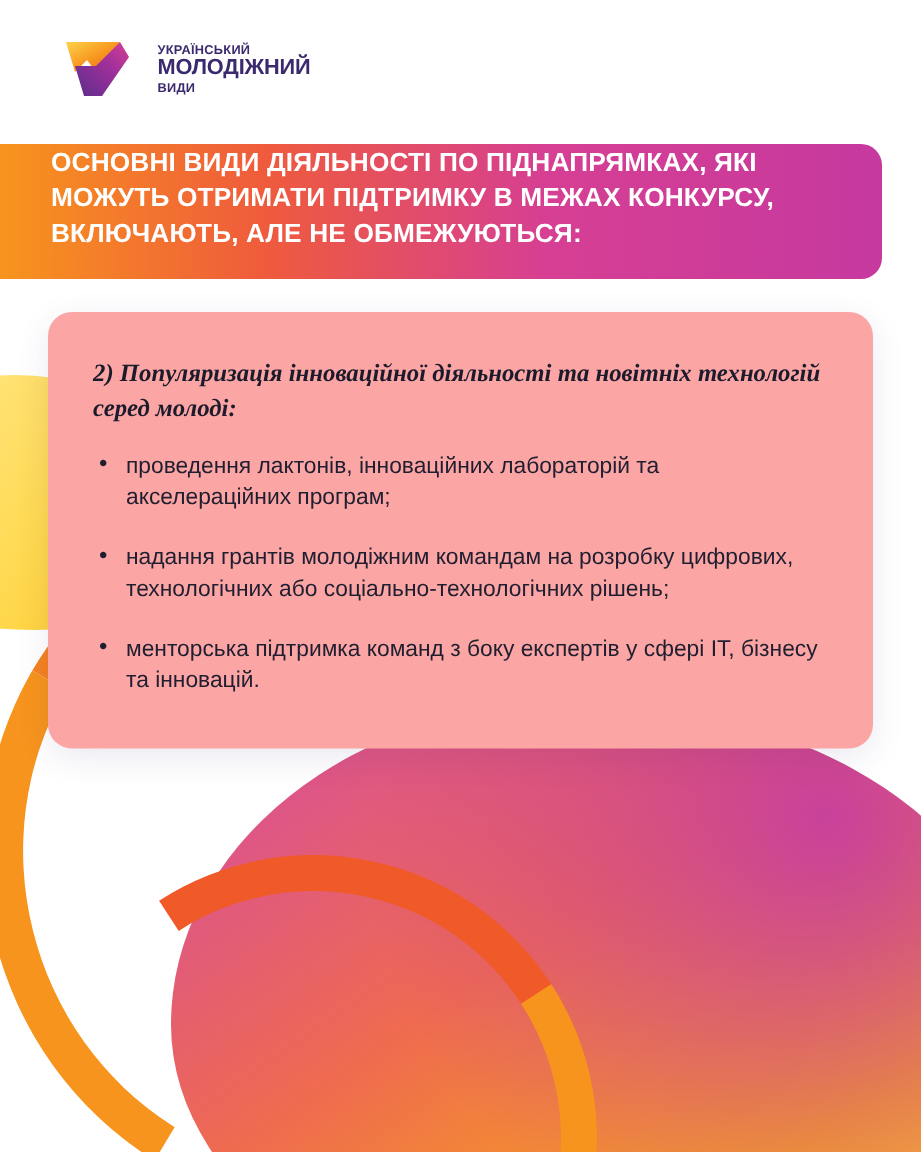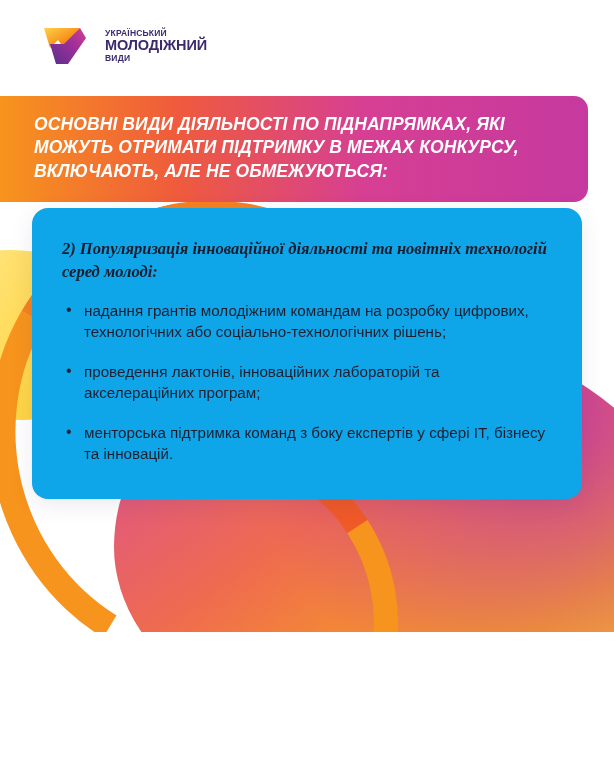"УКРАЇНСЬКИЙ" .page { height: 632px -> 768px }
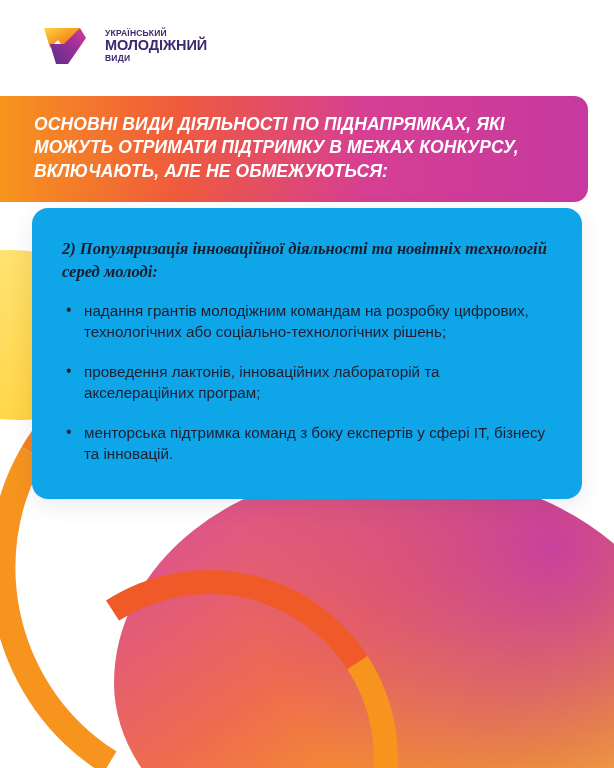"ОСНОВНІ ВИДИ ДІЯЛЬНОСТІ ПО ПІДНАПРЯМКАХ," .heading-band { font-style: italic -> none; padding: 17px 30px 19px 34px -> 1px 30px 19px 34px }
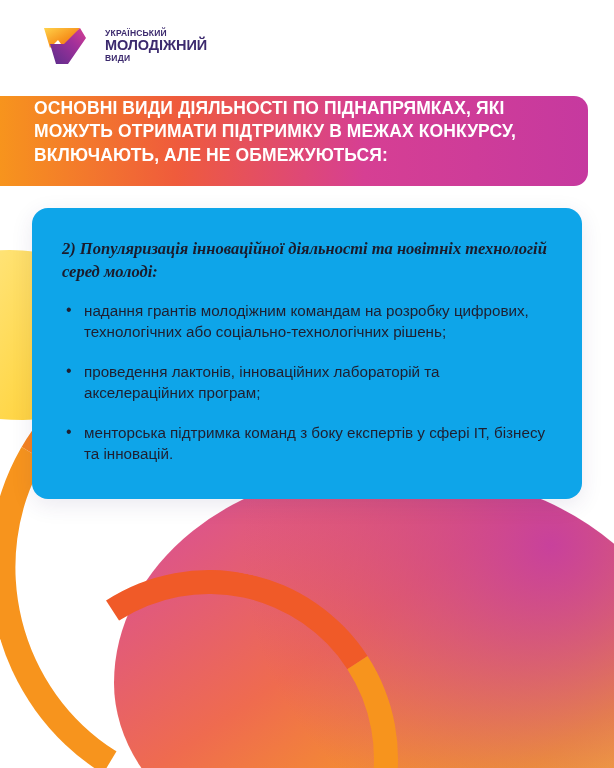"2) Популяризація інноваційної діяльності" .card { background: #0ea5e9 -> #fca5a5 }
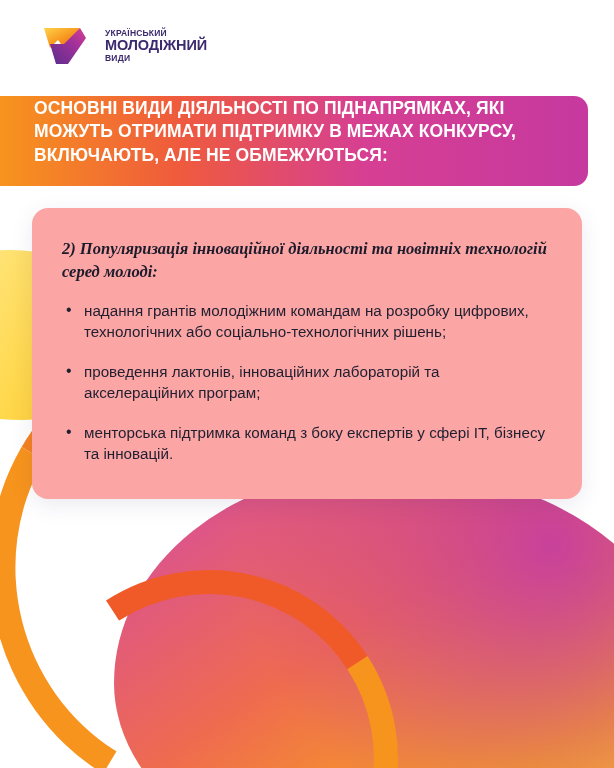"надання грантів молодіжним командам на" li { order: before "проведення лактонів, інноваційних" -> after "проведення лактонів, інноваційних" }
